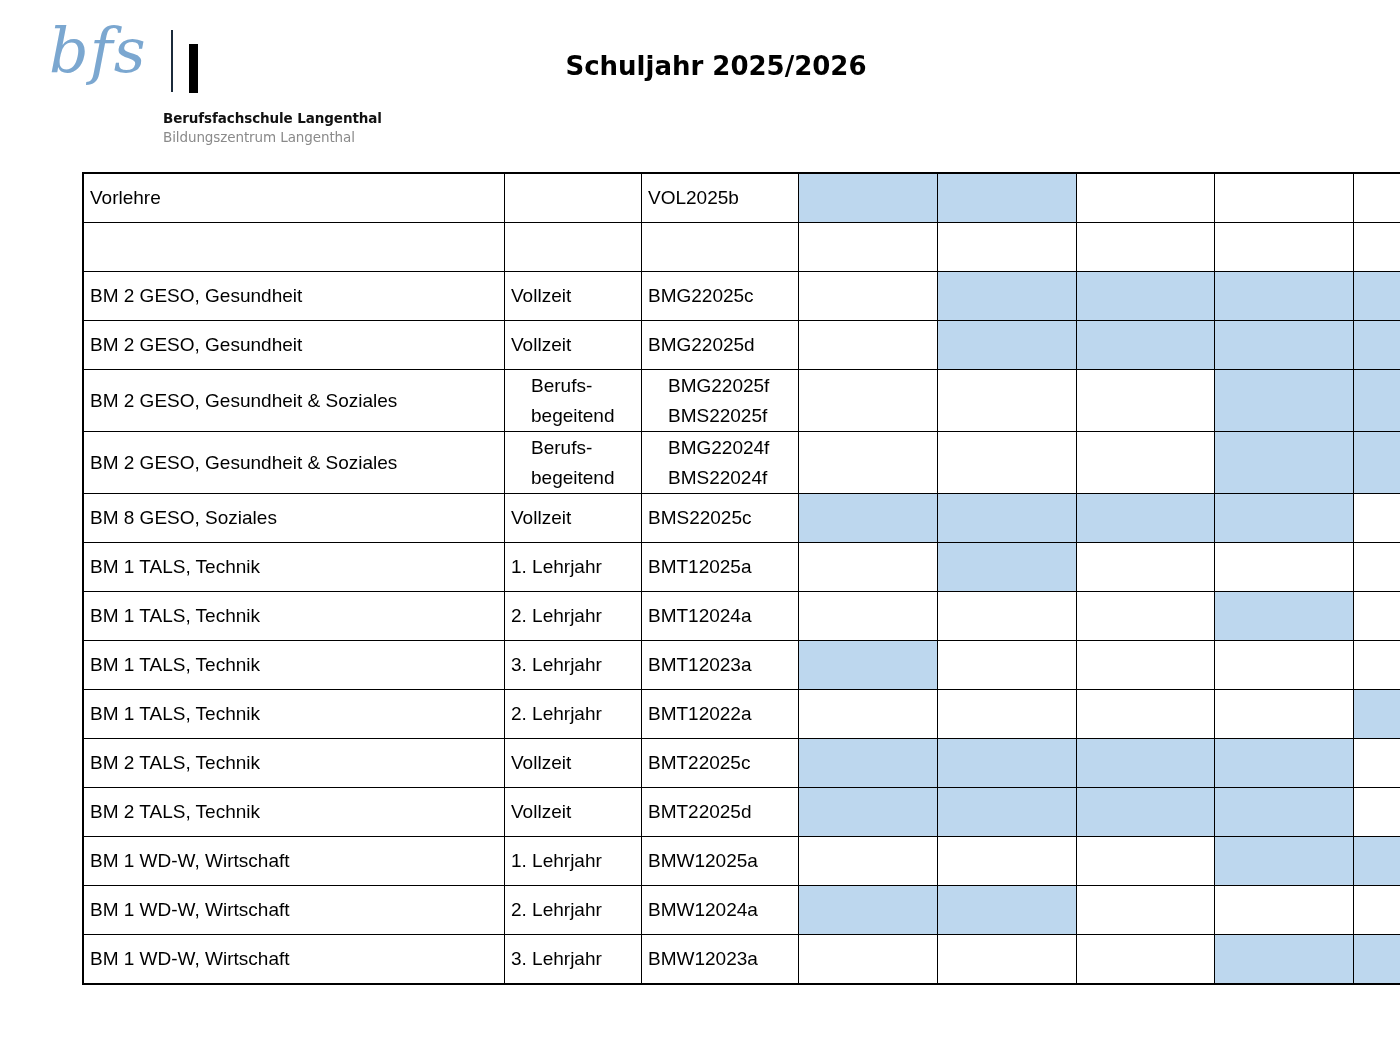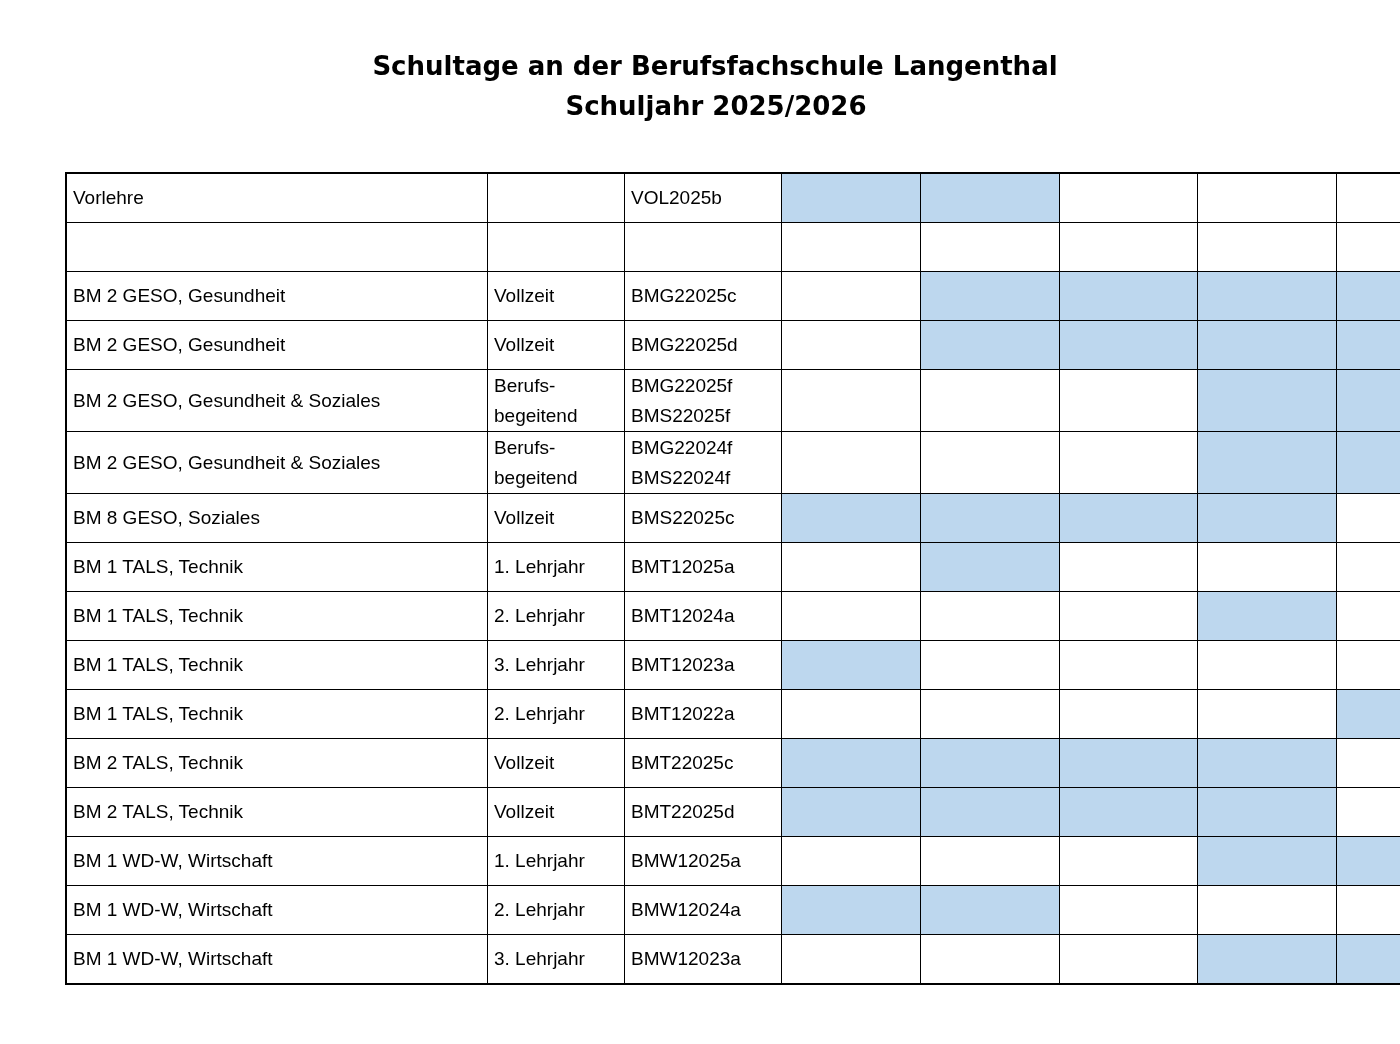"bfs" div.logo { html: none -> <div> <div> <span>bfs</span> <span></span> <span></span> </div> <div>Berufsfachschule Langenthal</div> <div>Bildungszentrum Langenthal</div> </div> }
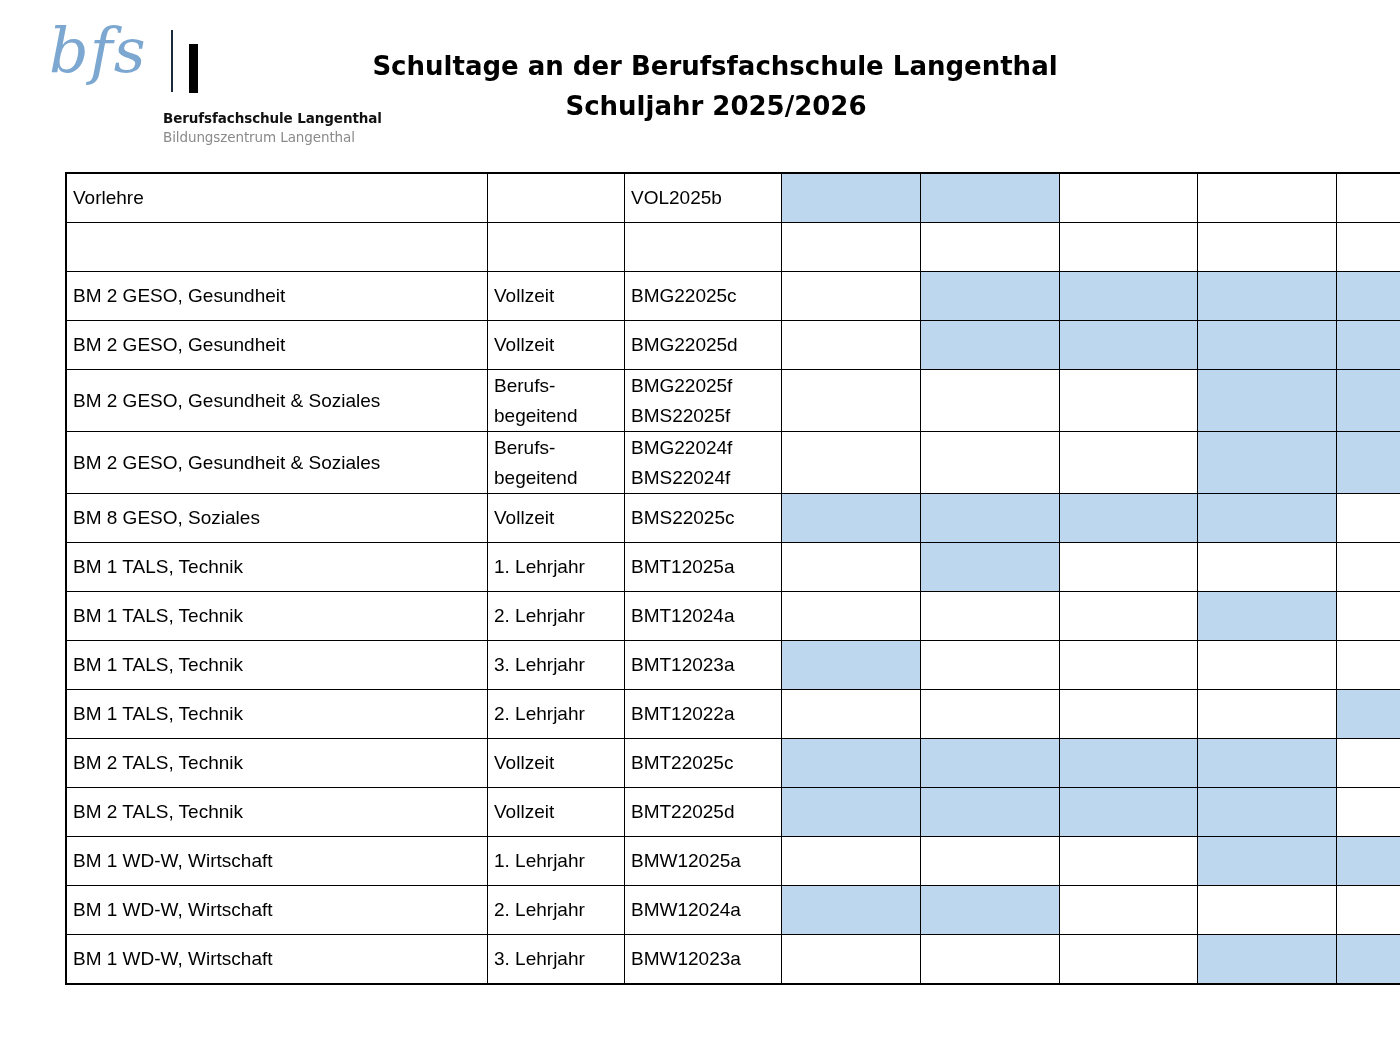"Schultage an der Berufsfachschule" span.line1 { html: <span>Schultage an der Berufsfachschule Langenthal</span> -> none }
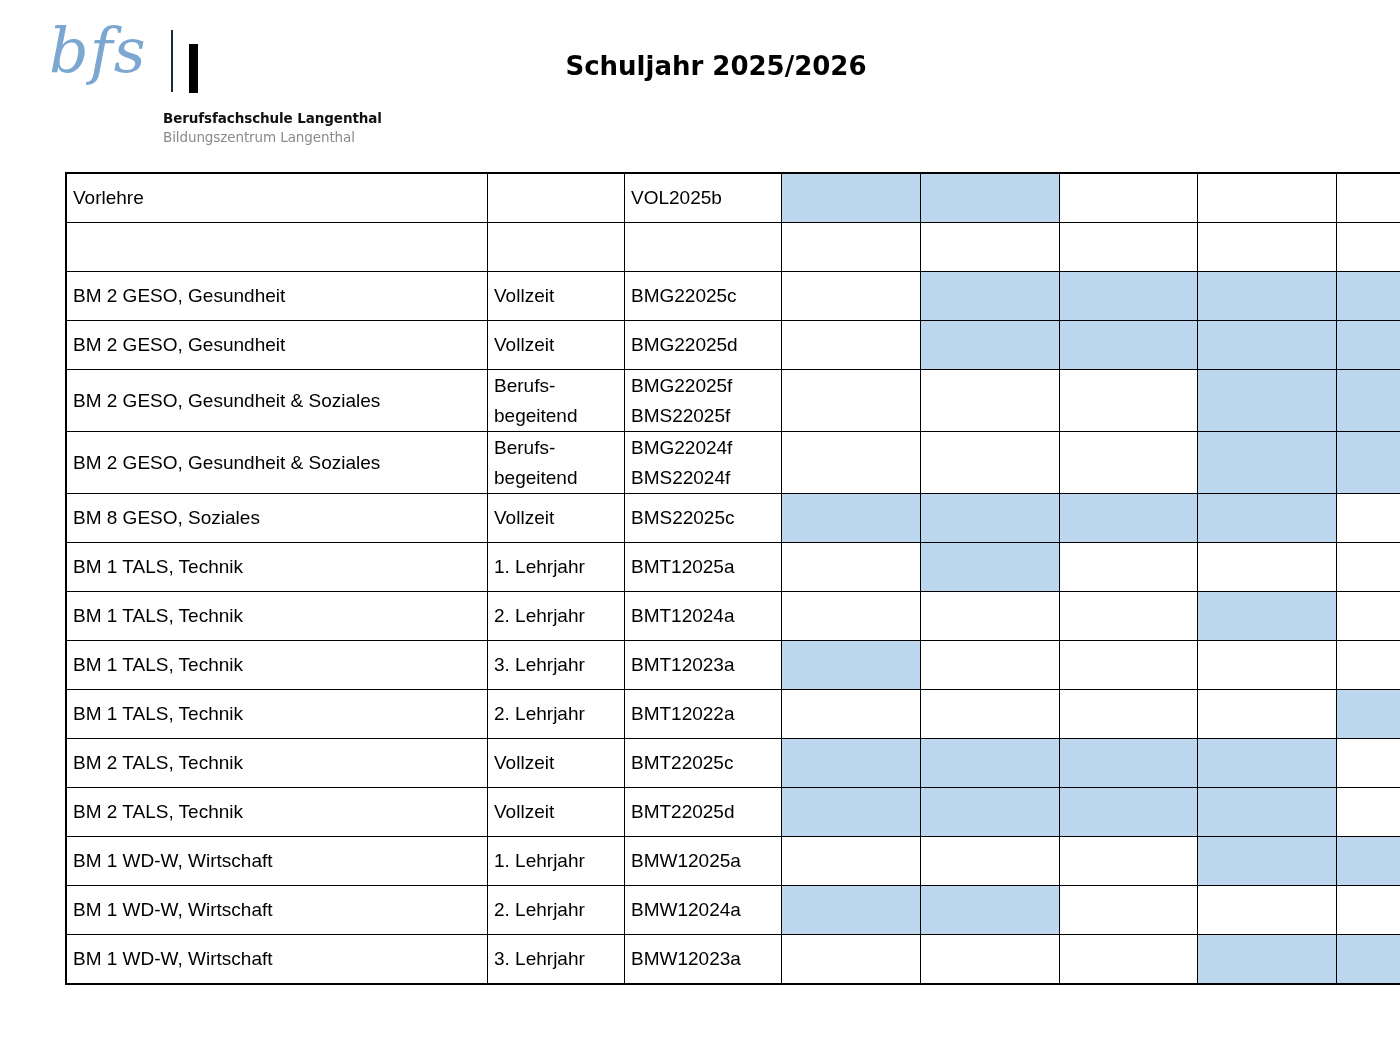"Vorlehre" .sched-wrap { left: 45px -> 62px }
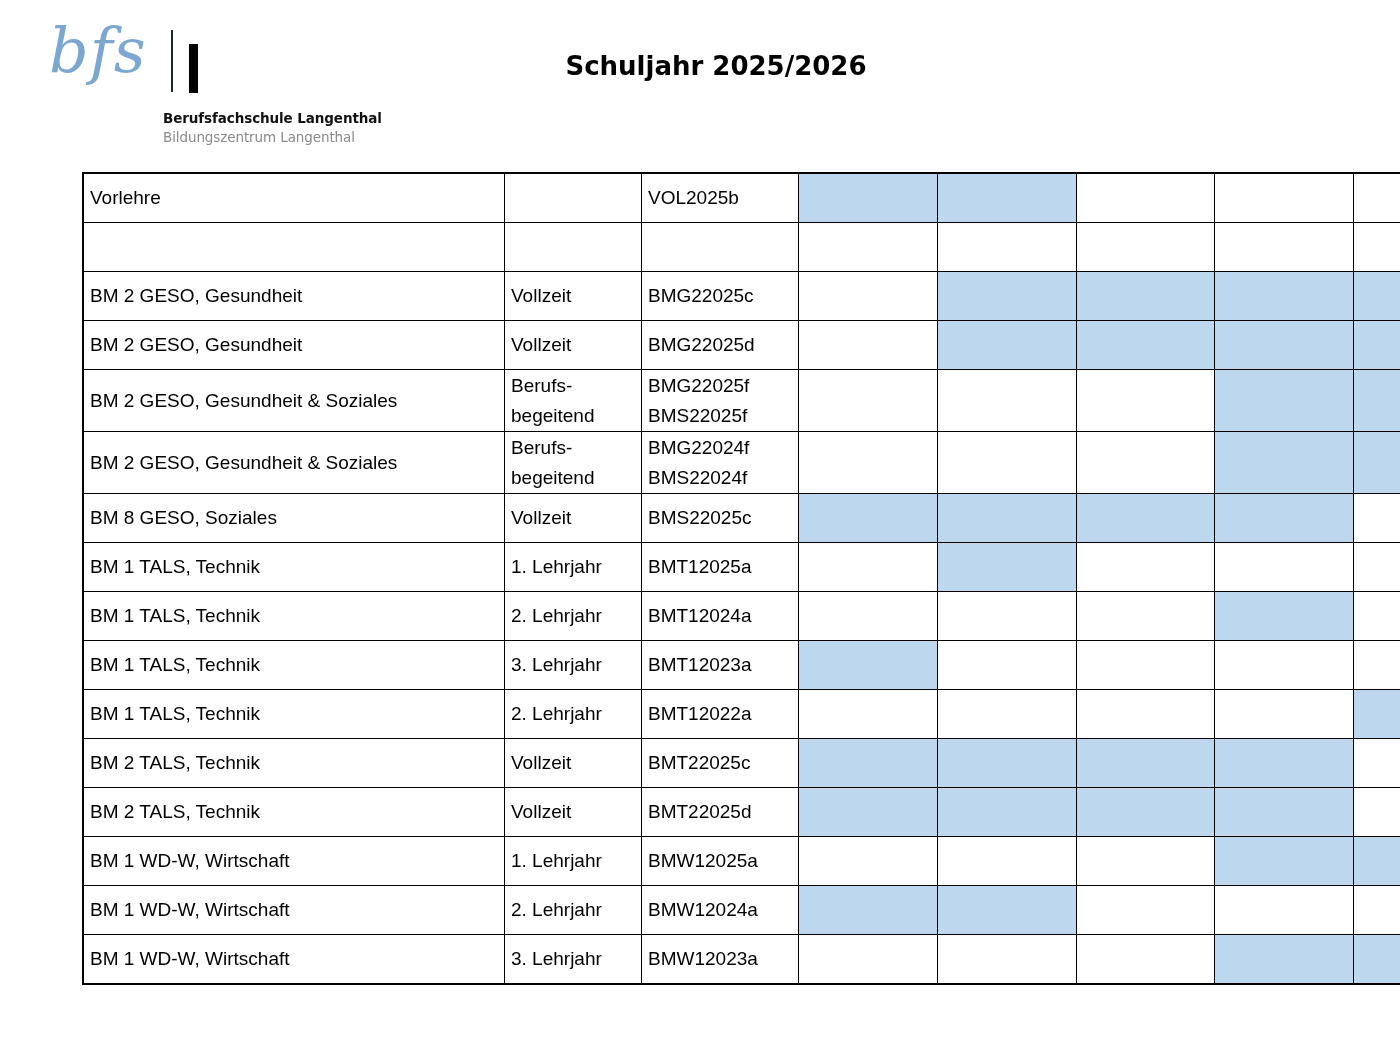"Berufs-" td.c-mode.two-line .ln, td.c-code.two-line .ln { margin-left: none -> 20px }
